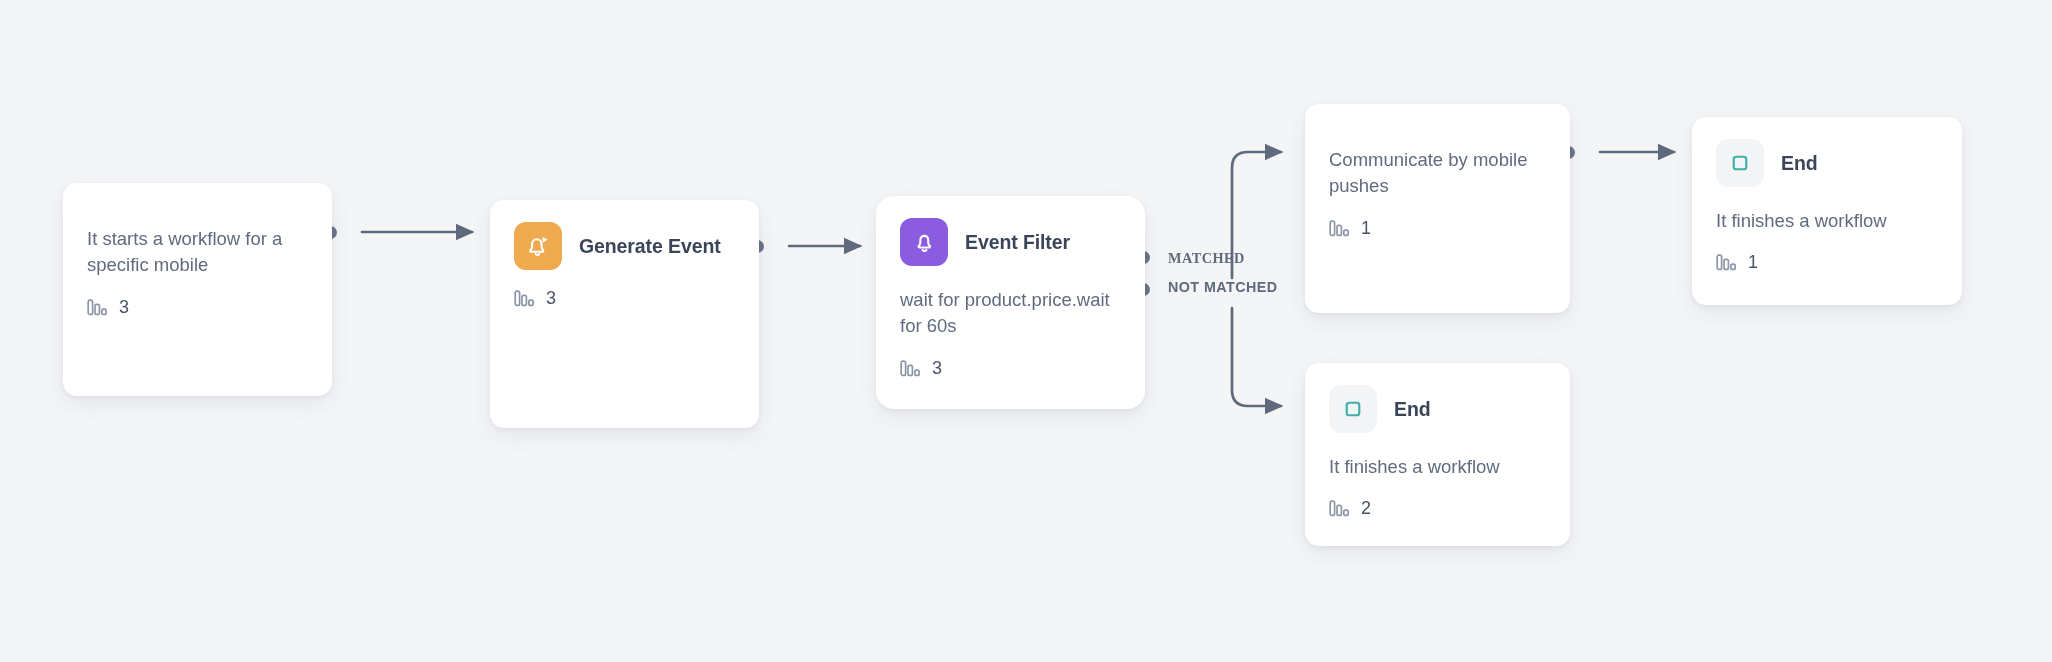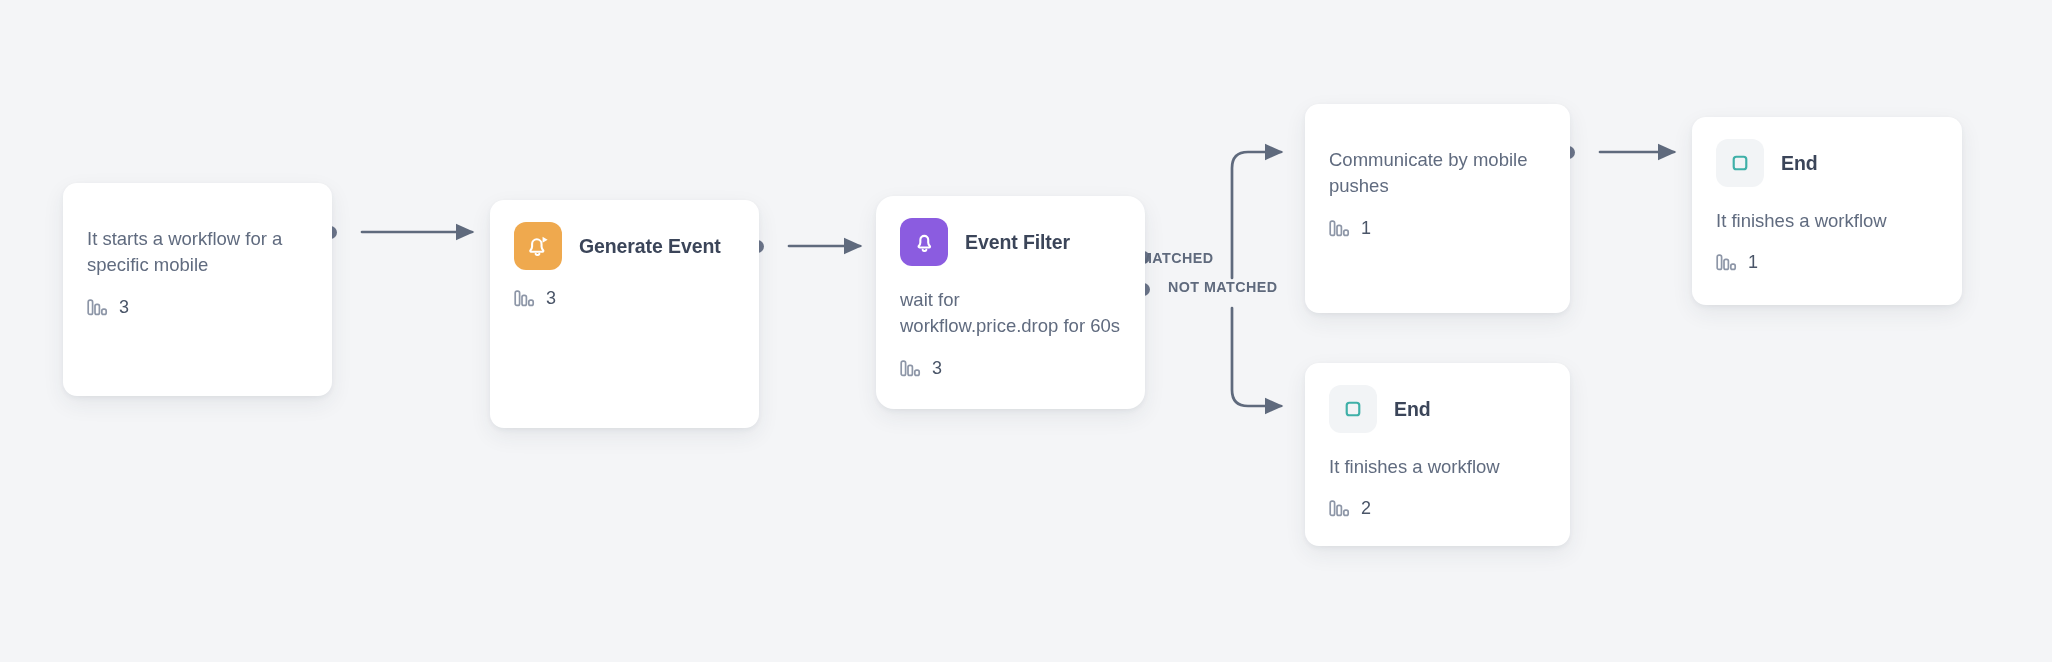"MATCHED" div.branch-label { font-family: none -> Liberation Serif, serif; left: 1140px -> 1168px }
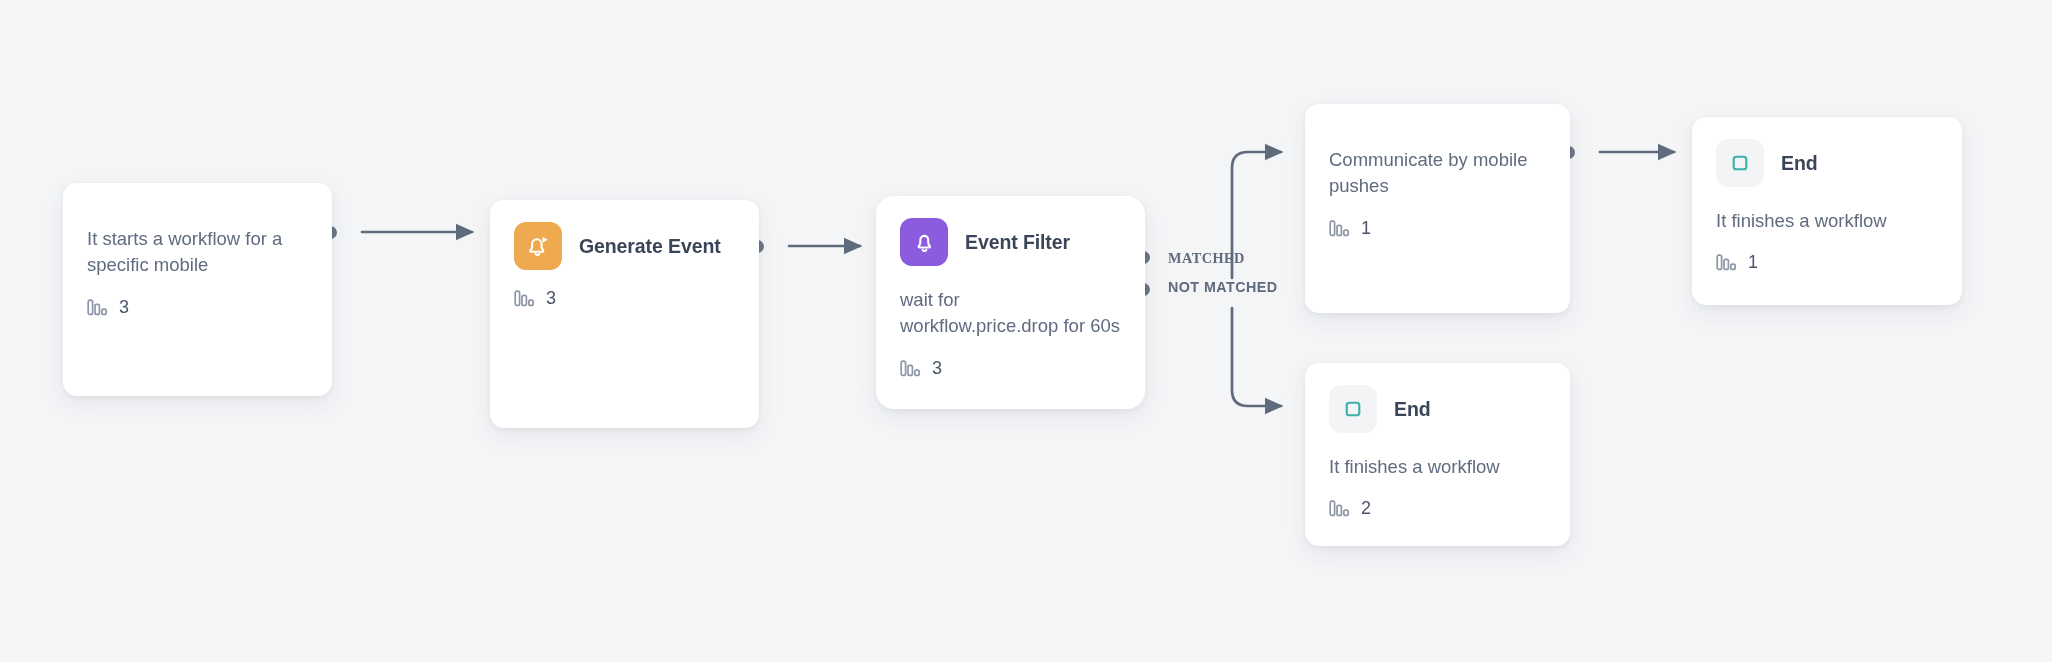"wait for workflow.price.drop for 60s" div.node-desc { text: workflow.price.drop -> product.price.wait }
